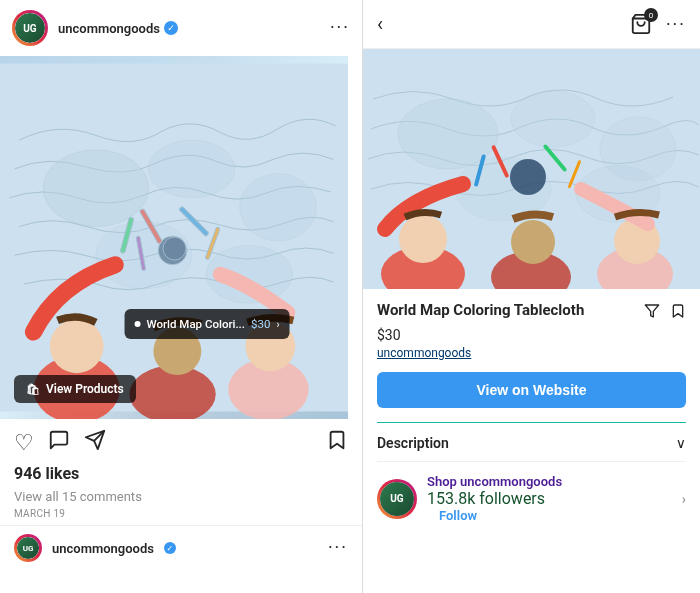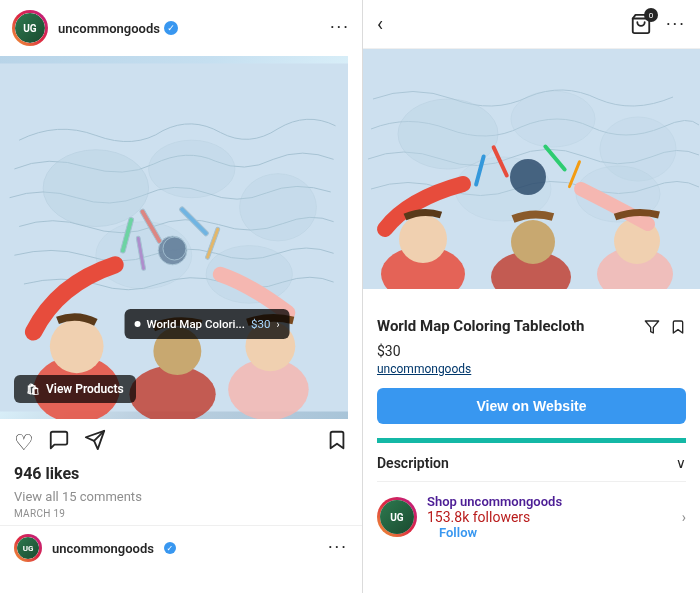"World Map Coloring Tablecloth" .product-title-row { margin-top: 16px -> none }
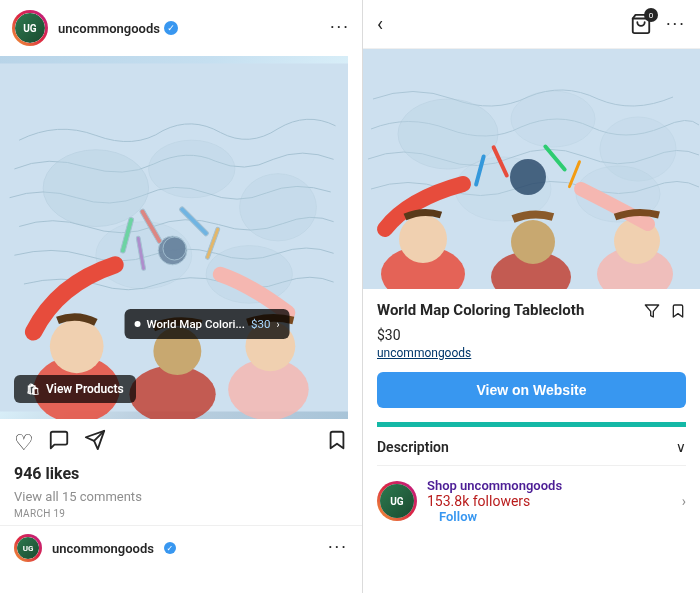"Description" .description-section { border-top: 5px solid #14b8a6 -> 1px solid #14b8a6 }
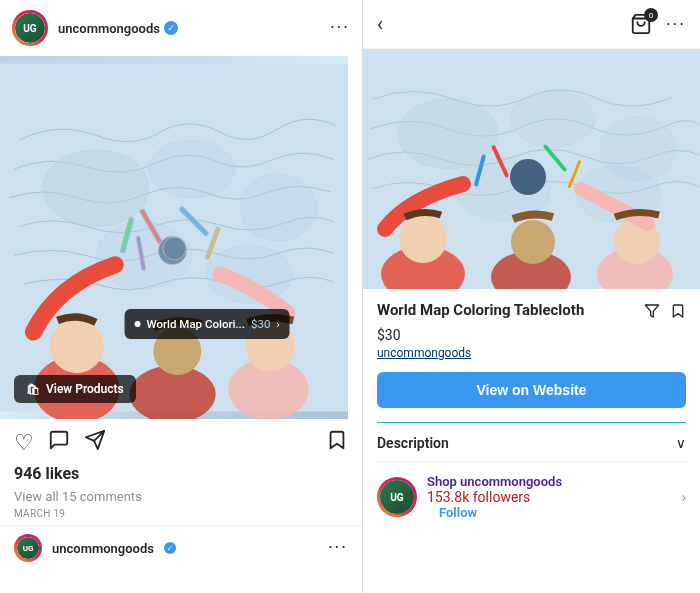"153.8k followers" .shop-followers { color: #b91c1c -> #14532d; font-size: 14px -> 16px }
